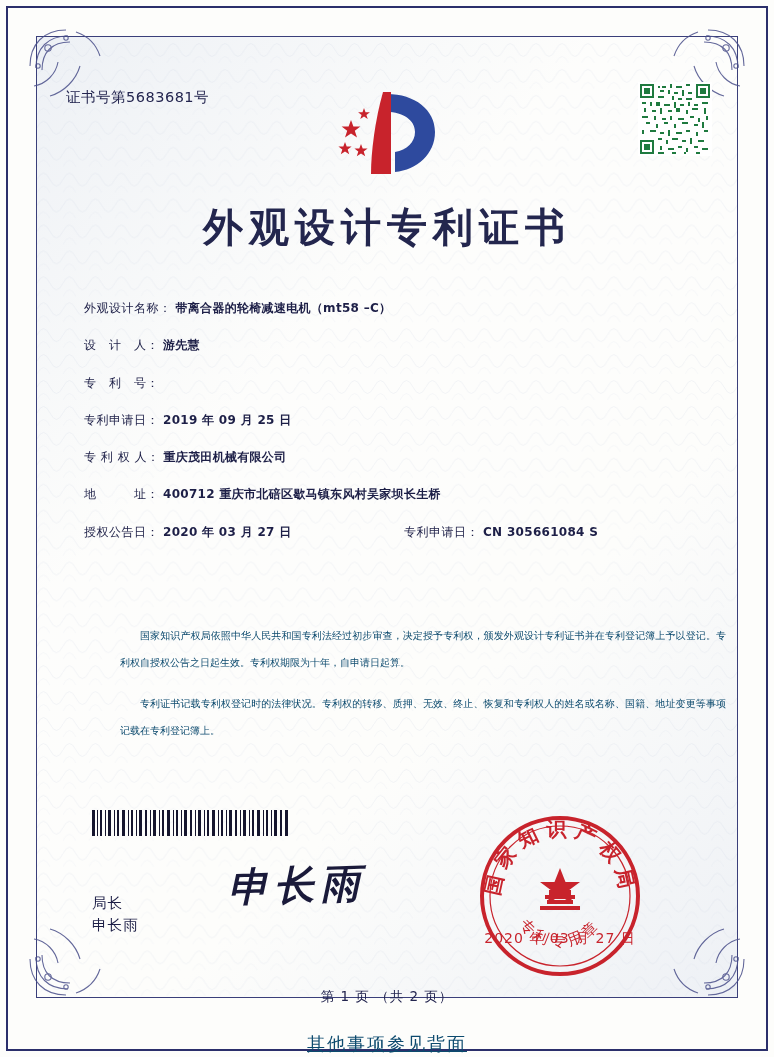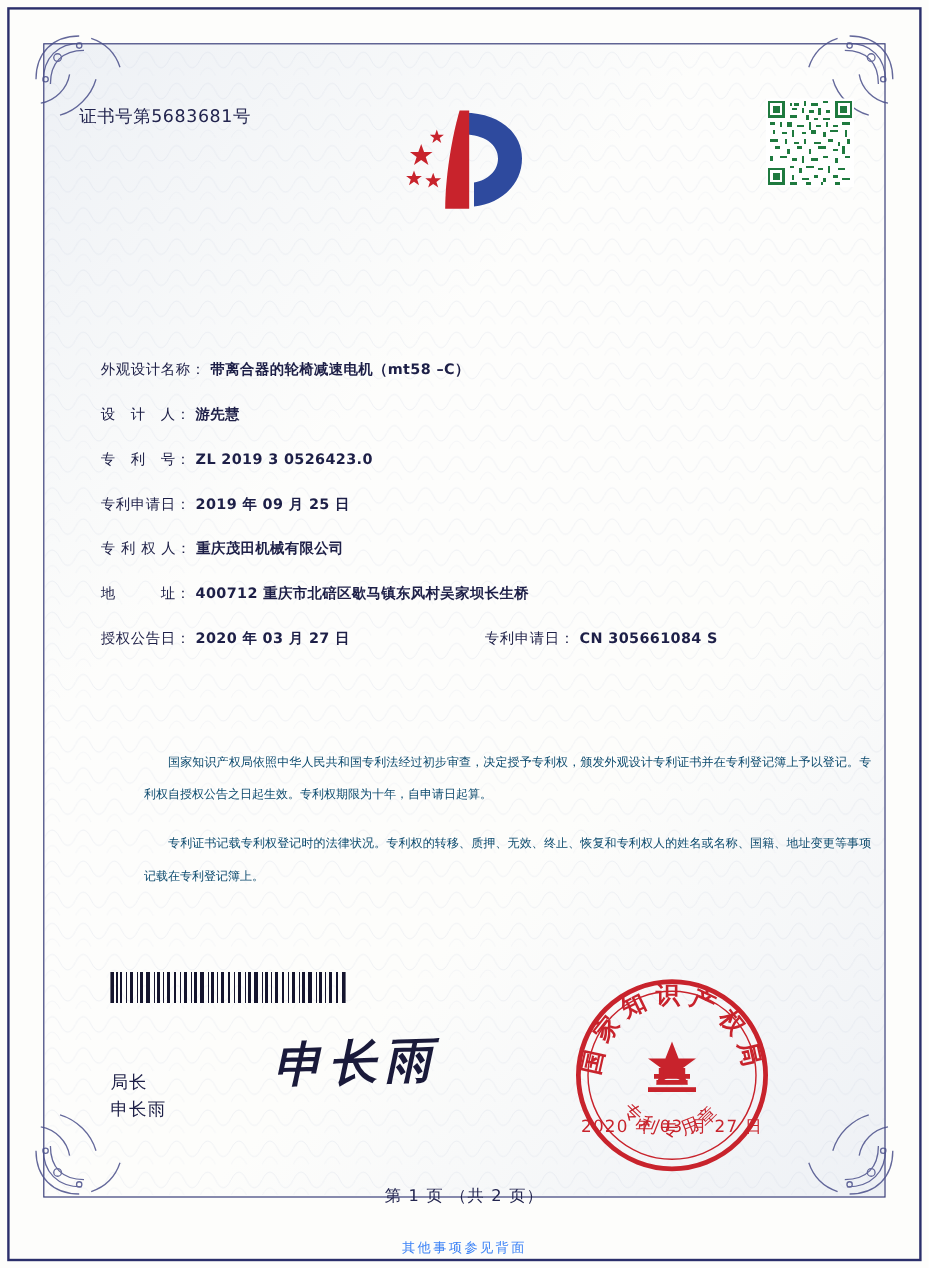"外观设计专利证书" div.title { html: none -> <div>外观设计专利证书</div> }
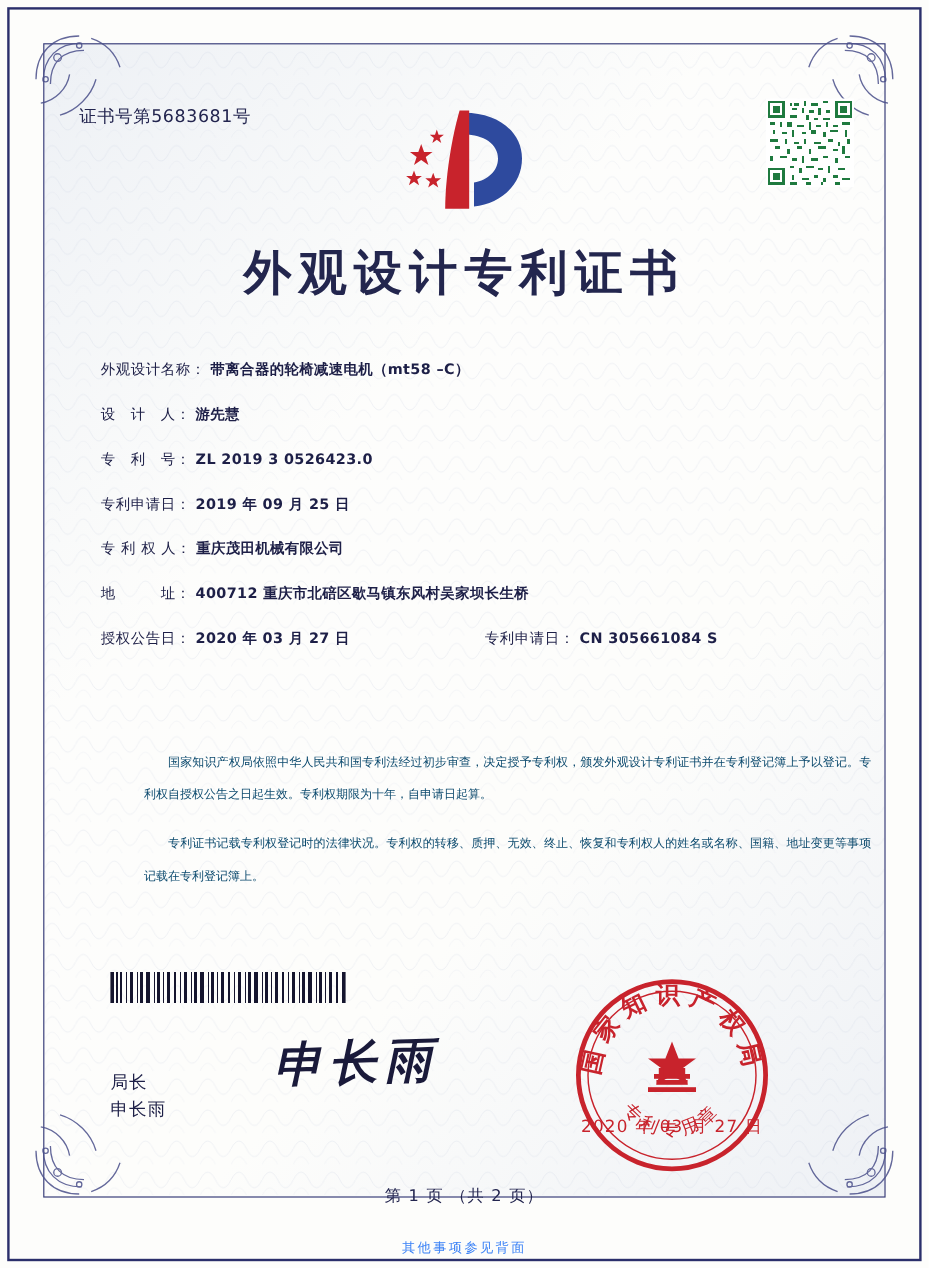"ZL 2019 3 0526423.0" span.field-value { html: <span>ZL 2019 3 0526423.0</span> -> none }
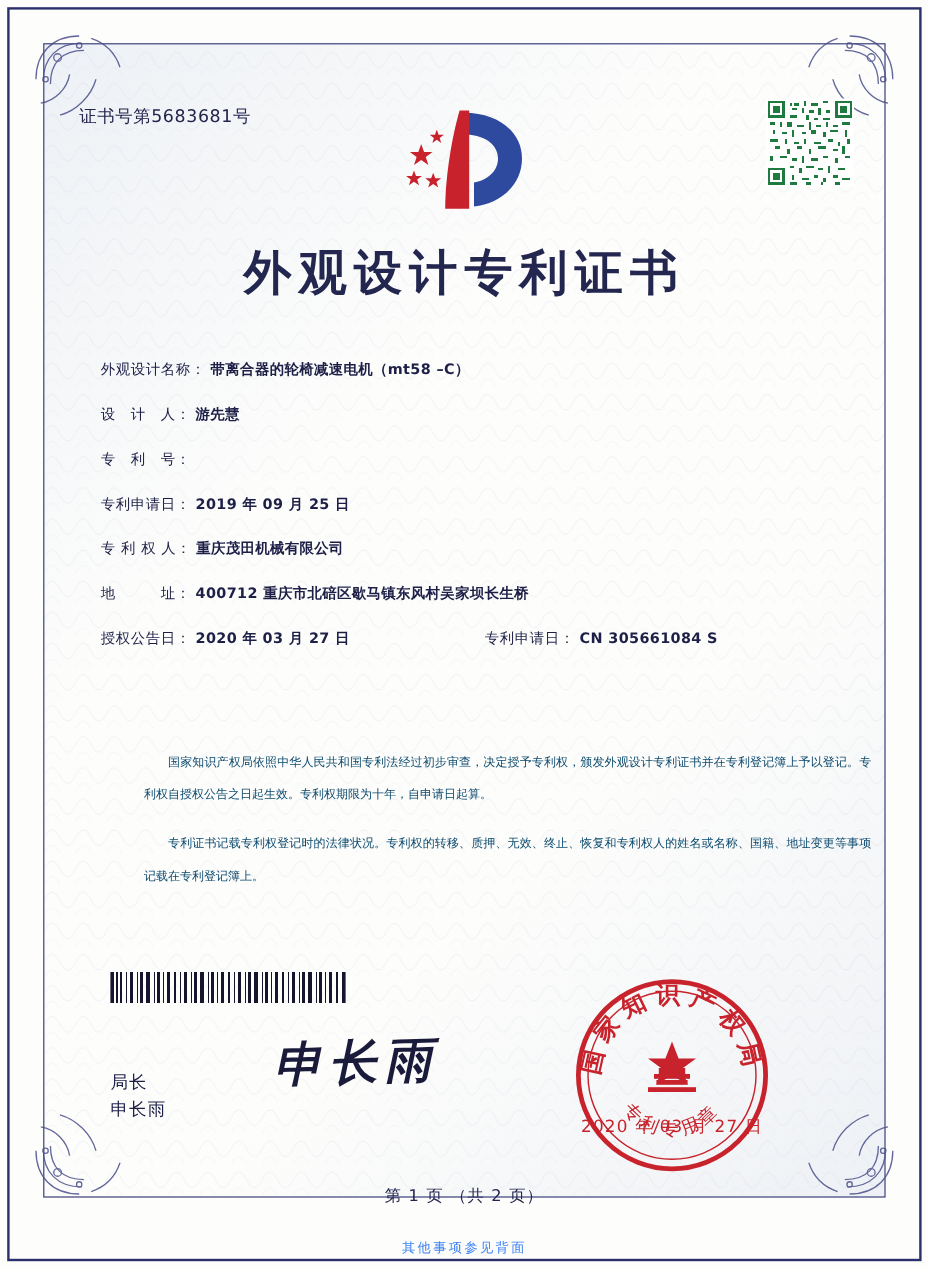"其他事项参见背面" .footnote { color: #3b82f6 -> #0c4a6e; font-size: 11px -> 18px; text-decoration: none -> underline }
